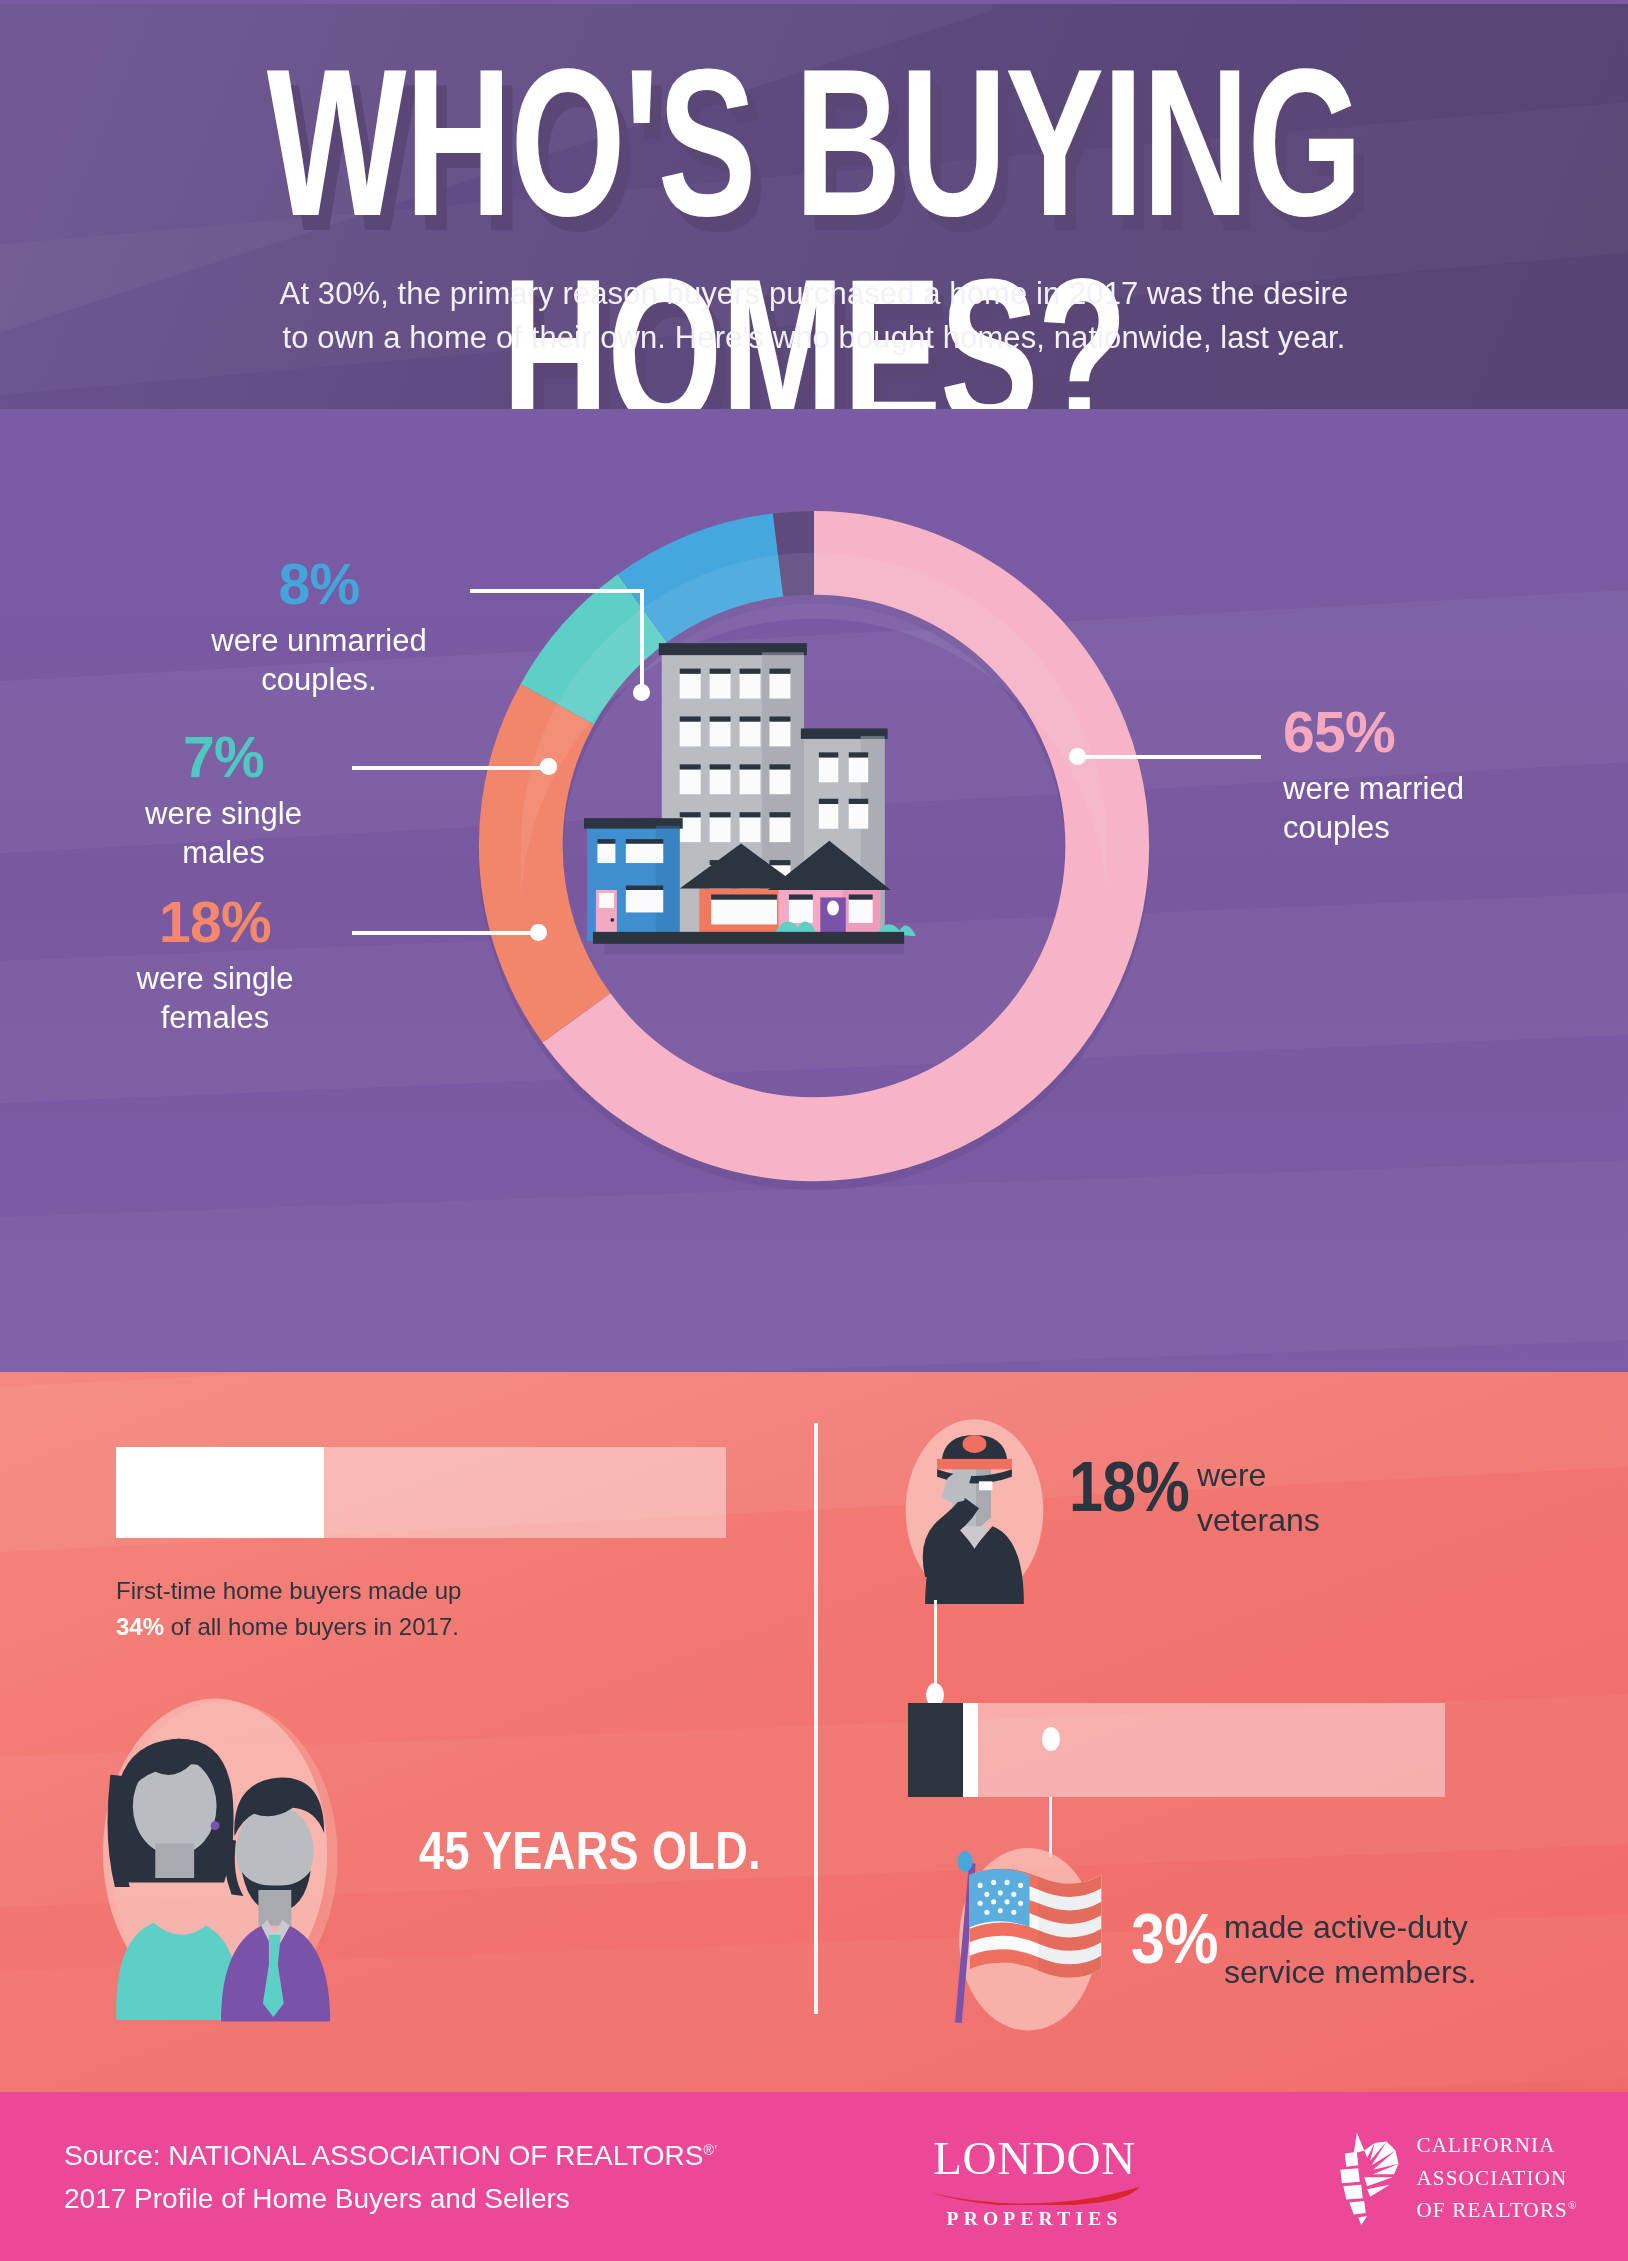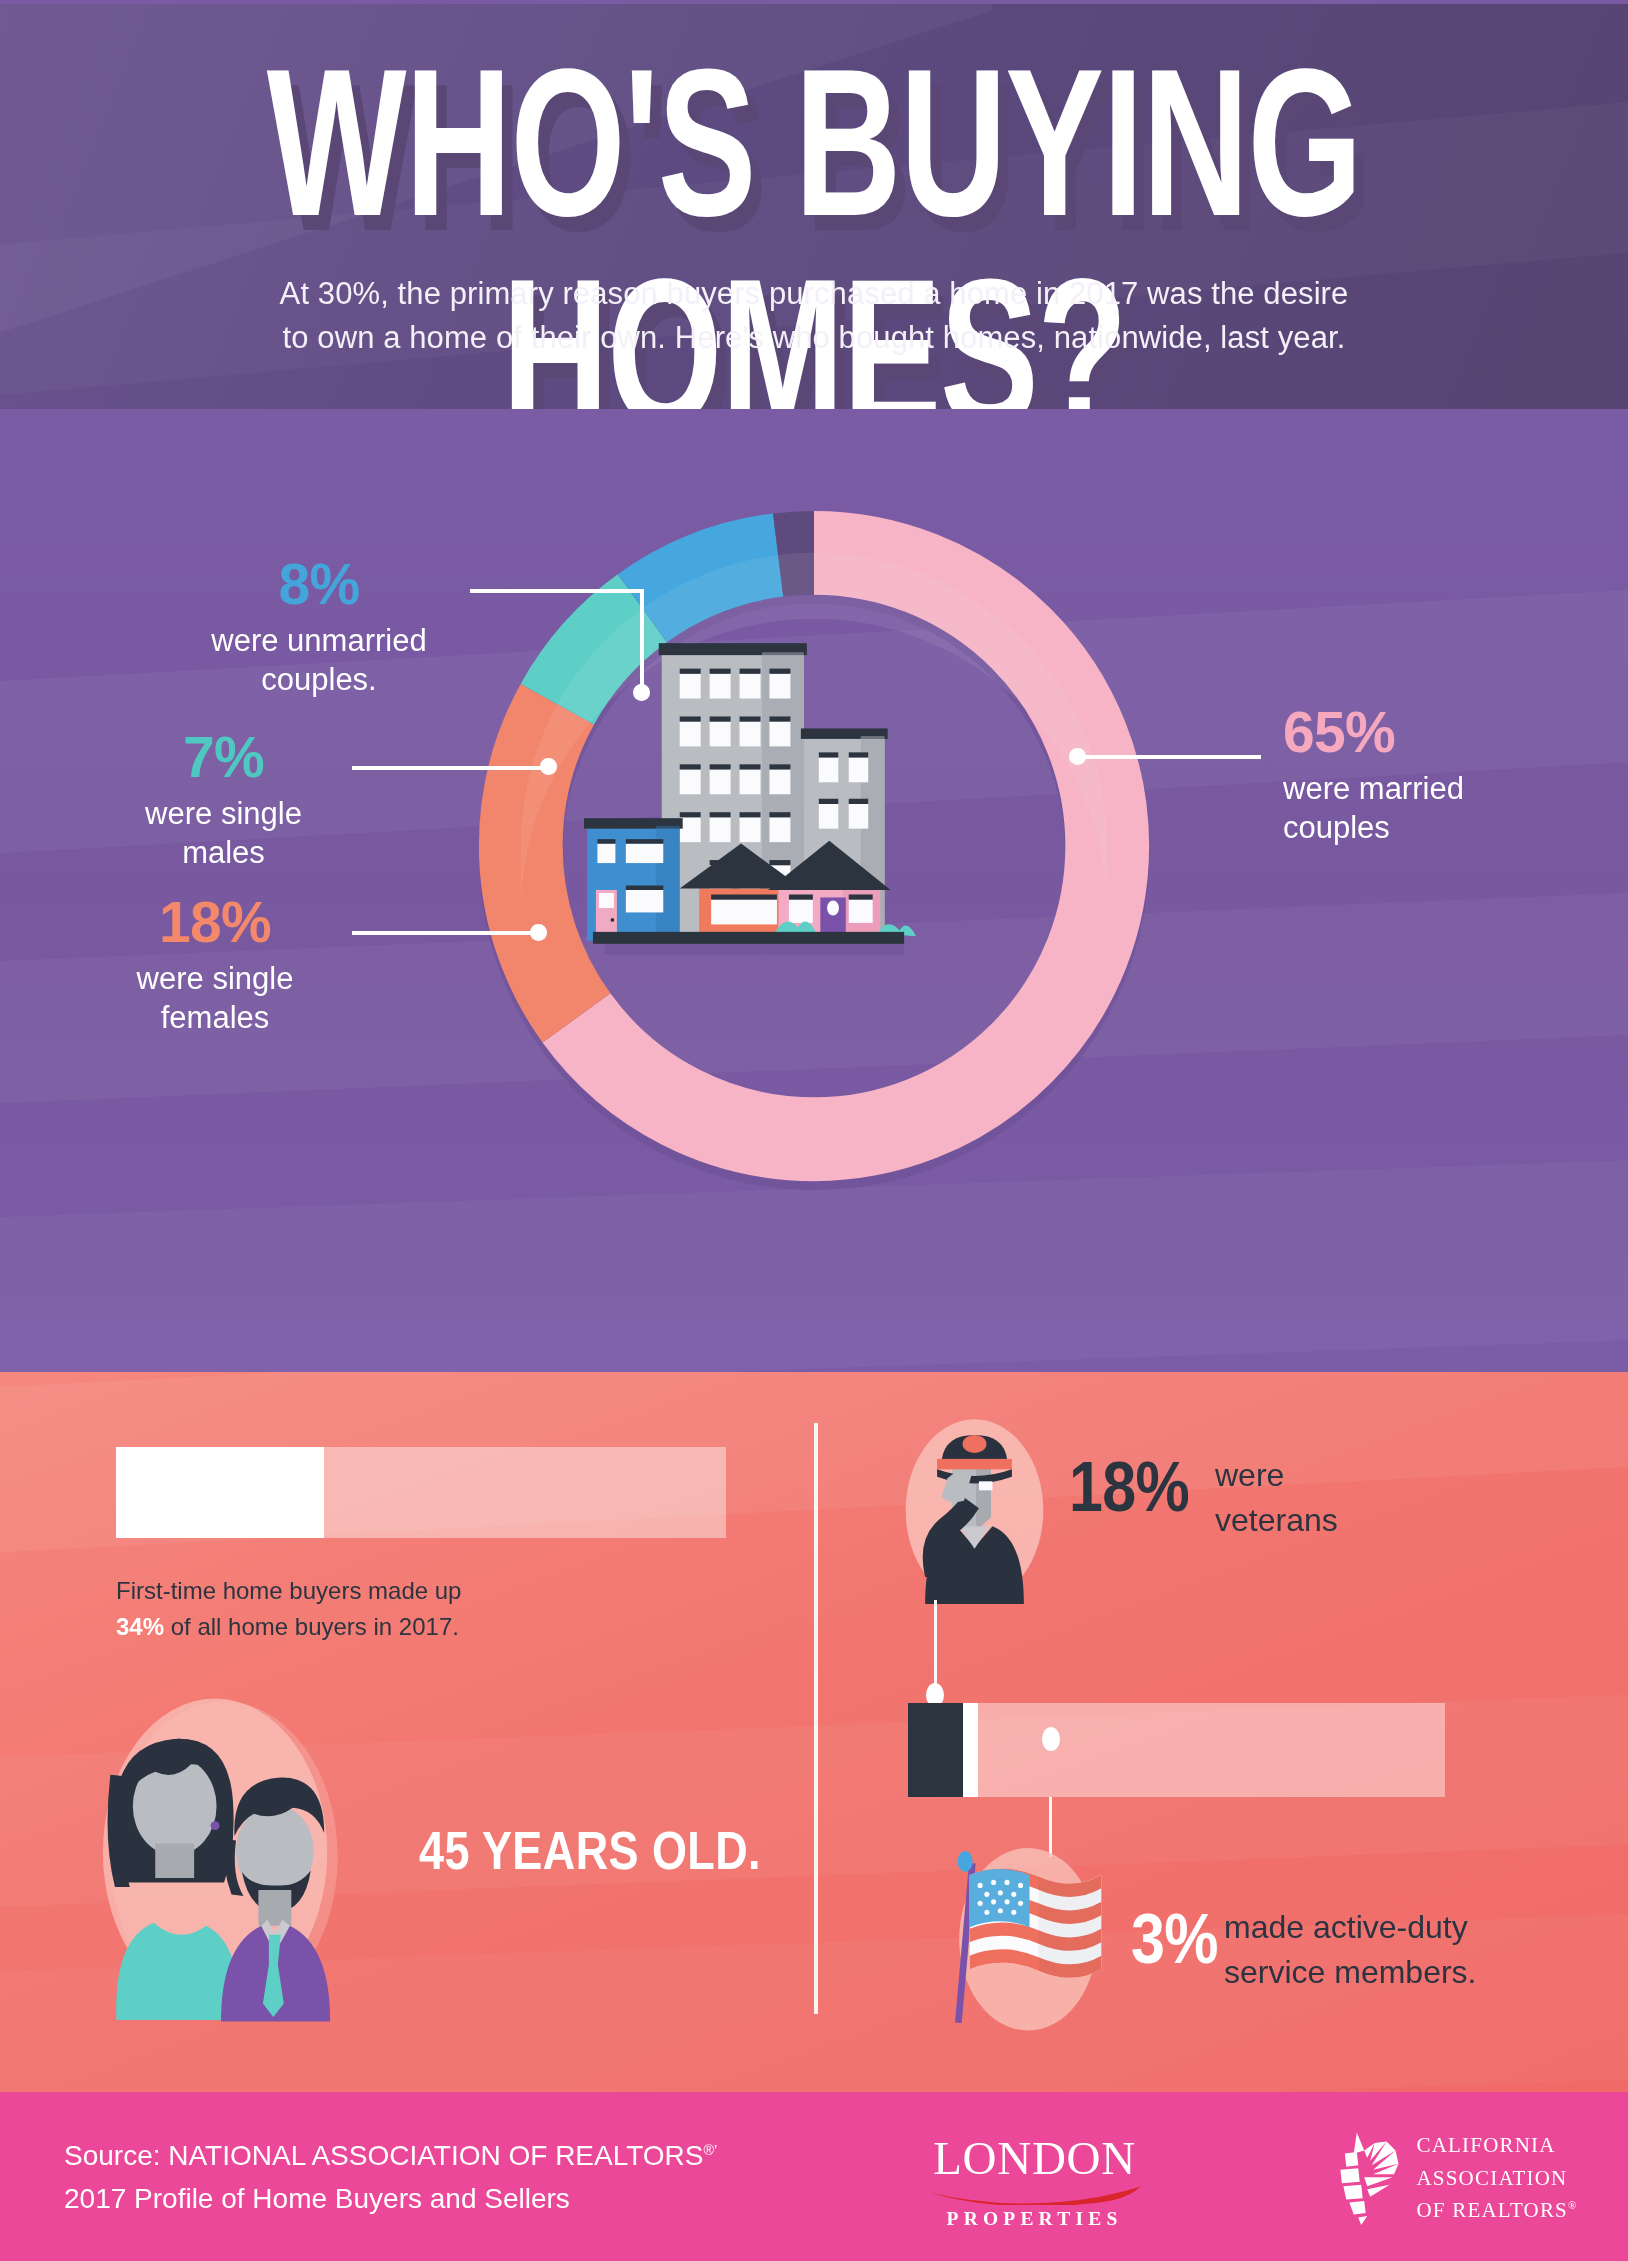"were" .vet-txt { margin-left: 18px -> none }
